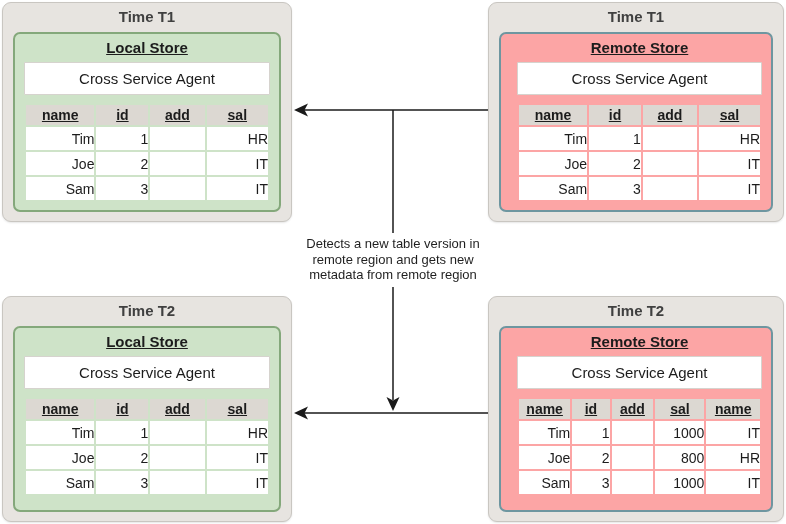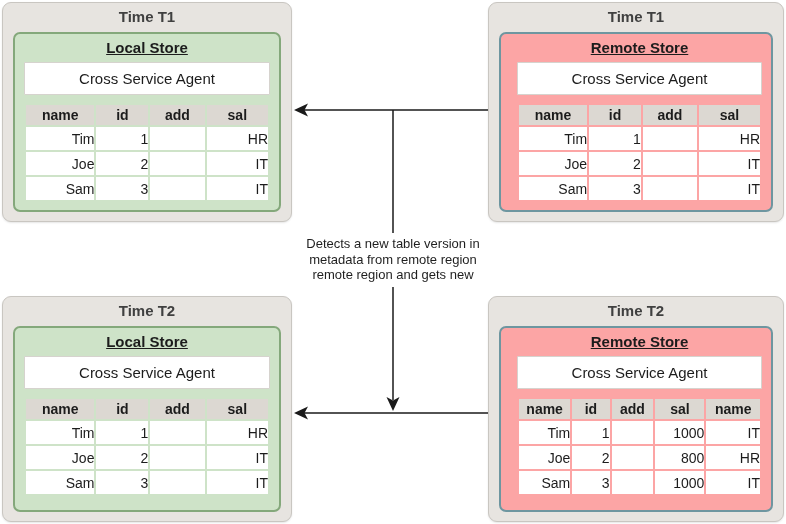"name" table.data th { text-decoration: none -> underline }
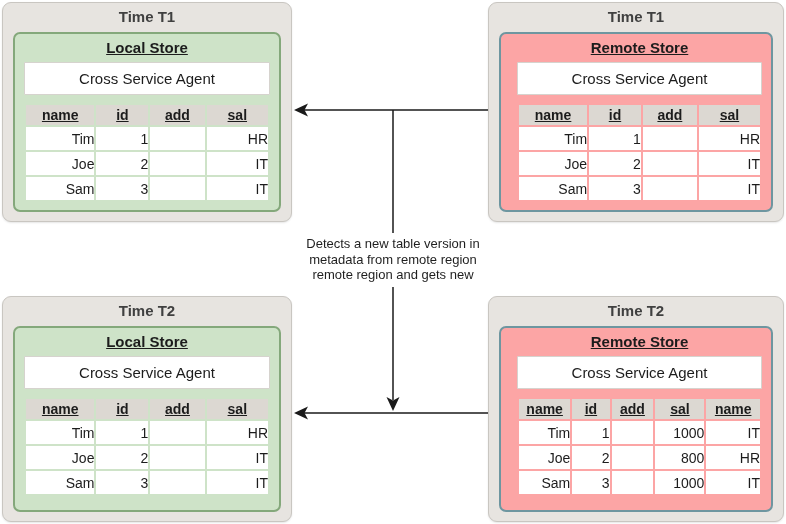"metadata from remote region" div { order: before "remote region and gets new" -> after "remote region and gets new" }
